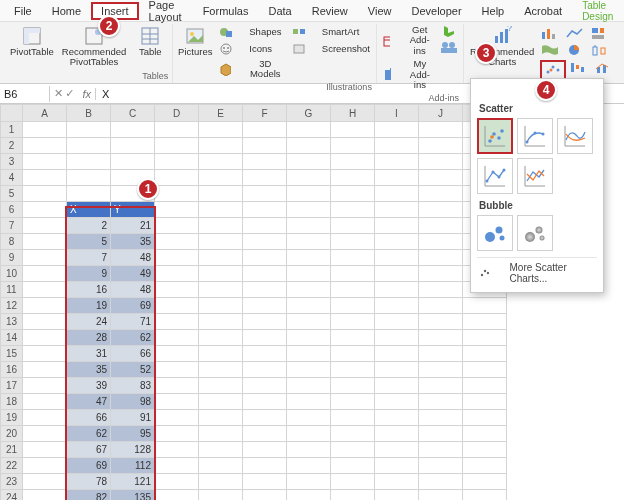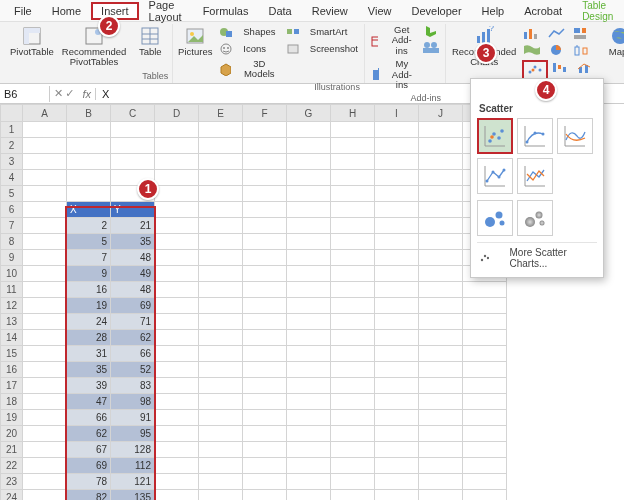"Shapes" .rbtn.small { gap: 10px -> 16px }
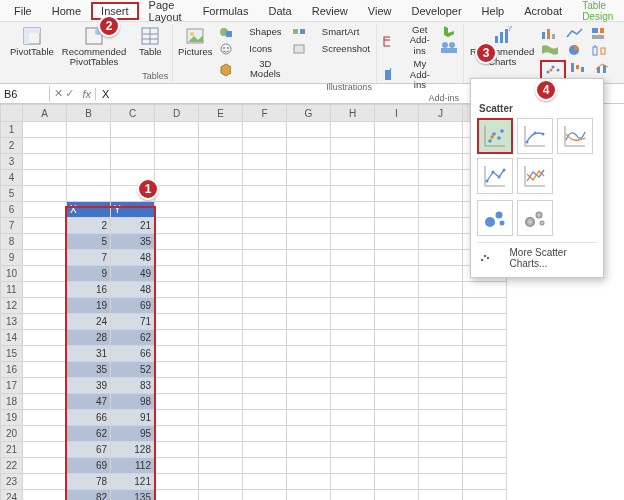"Bubble" div.sect-title { html: none -> <div>Bubble</div> }
